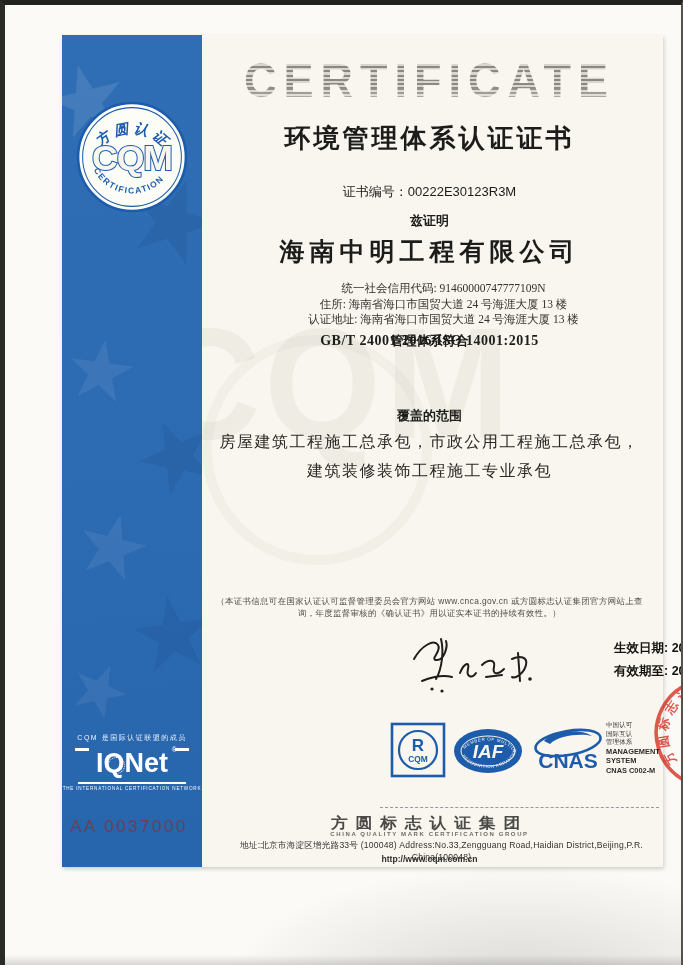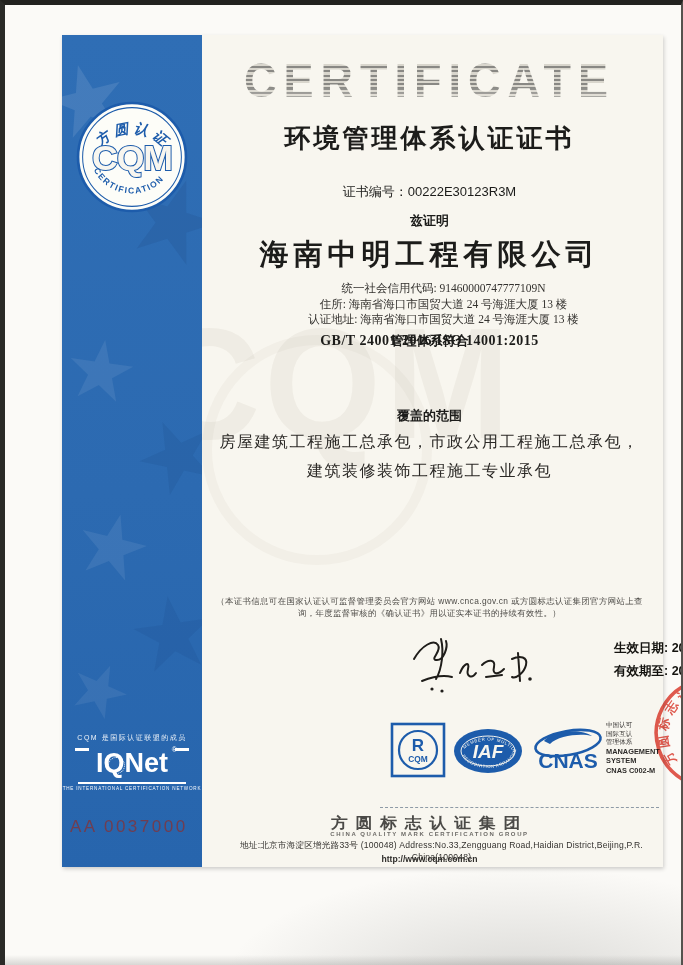"海南中明工程有限公司" .company { font-size: 29px -> 25px }
